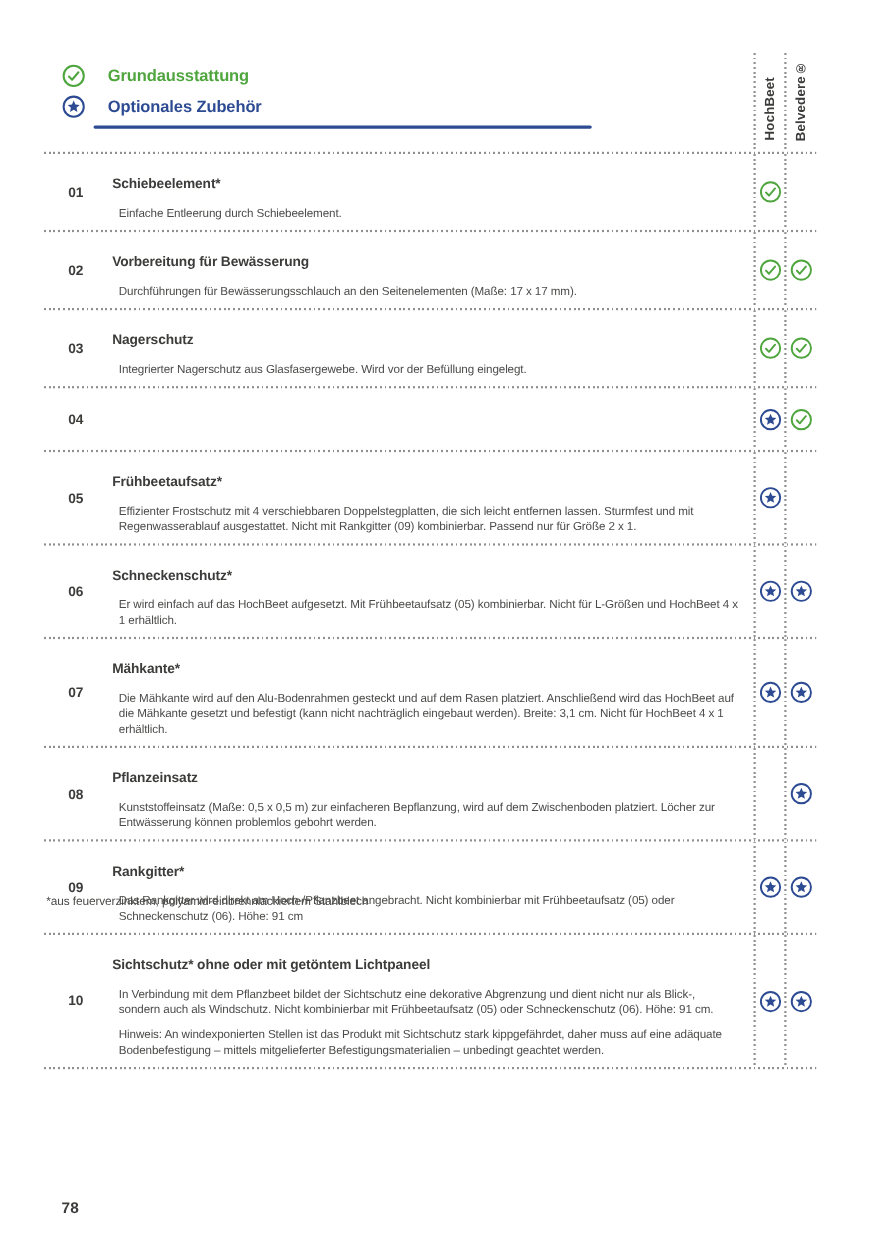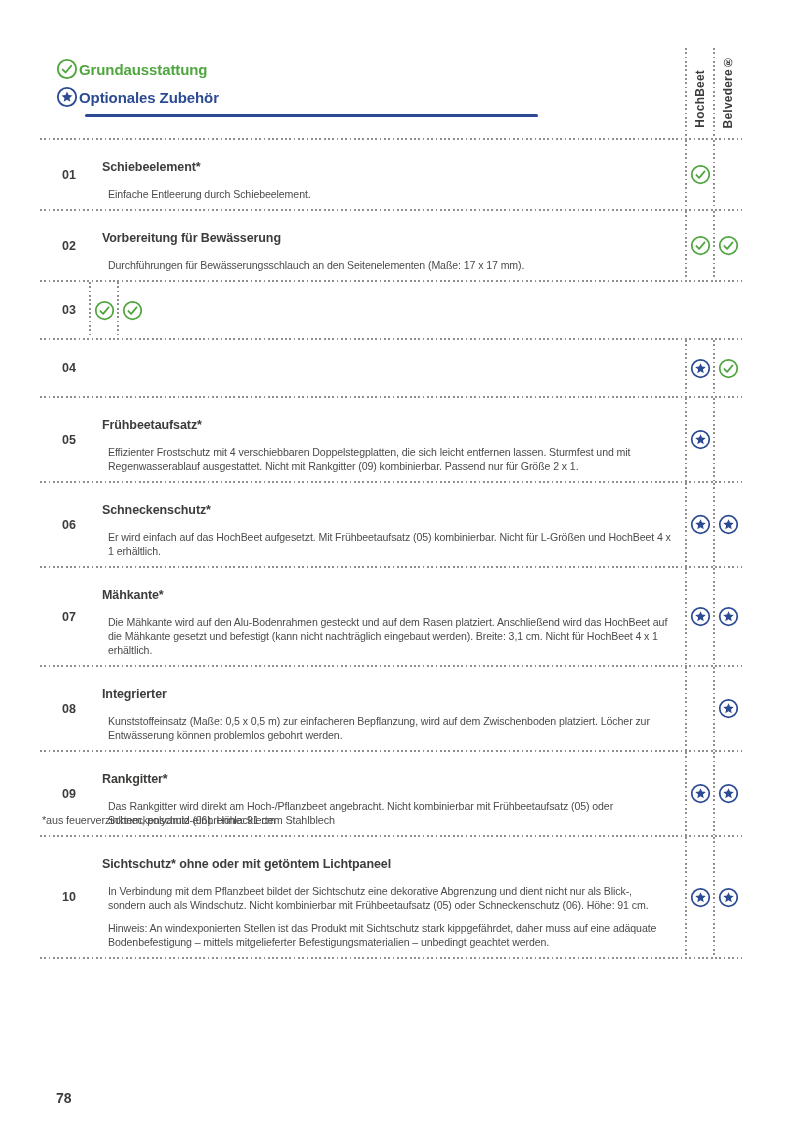"Grundausstattung" .legend-row { gap: 1px -> 20px }
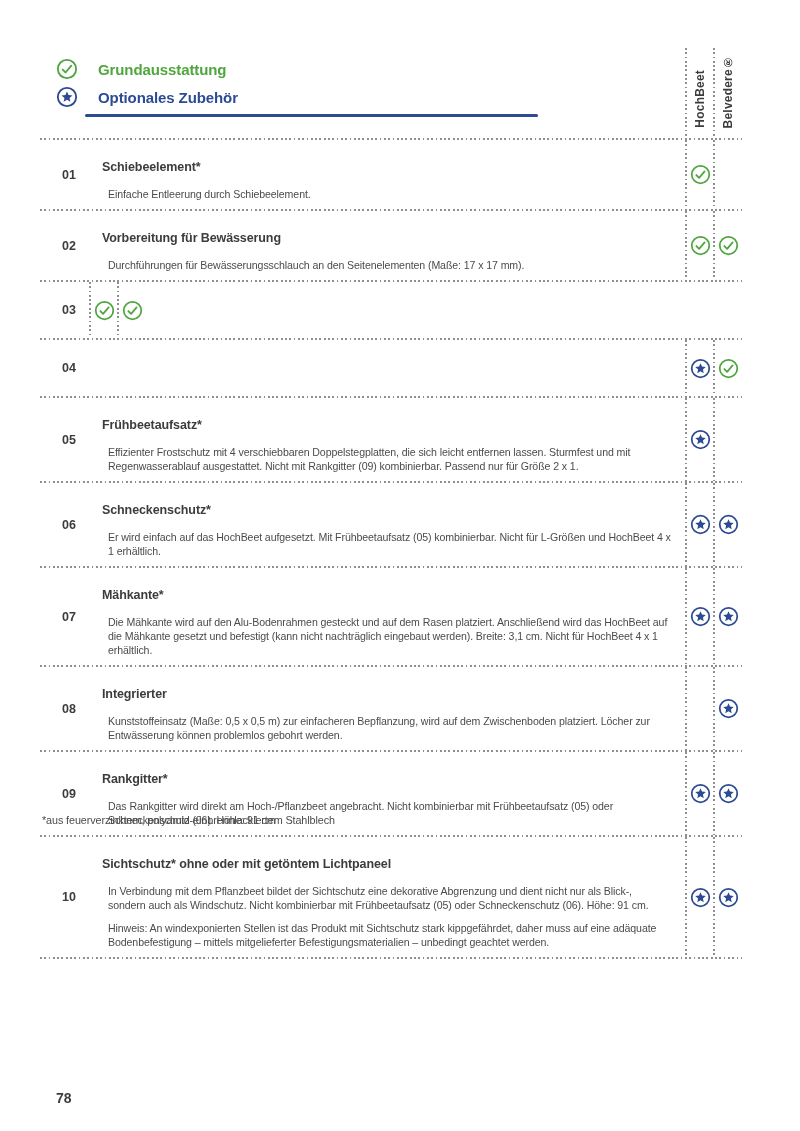"Nagerschutz" div.content { html: none -> <div> <h3>Nagerschutz</h3> <p>Integrierter Nagerschutz aus Glasfasergewebe. Wird vor der Befüllung eingelegt.</p> </div> }
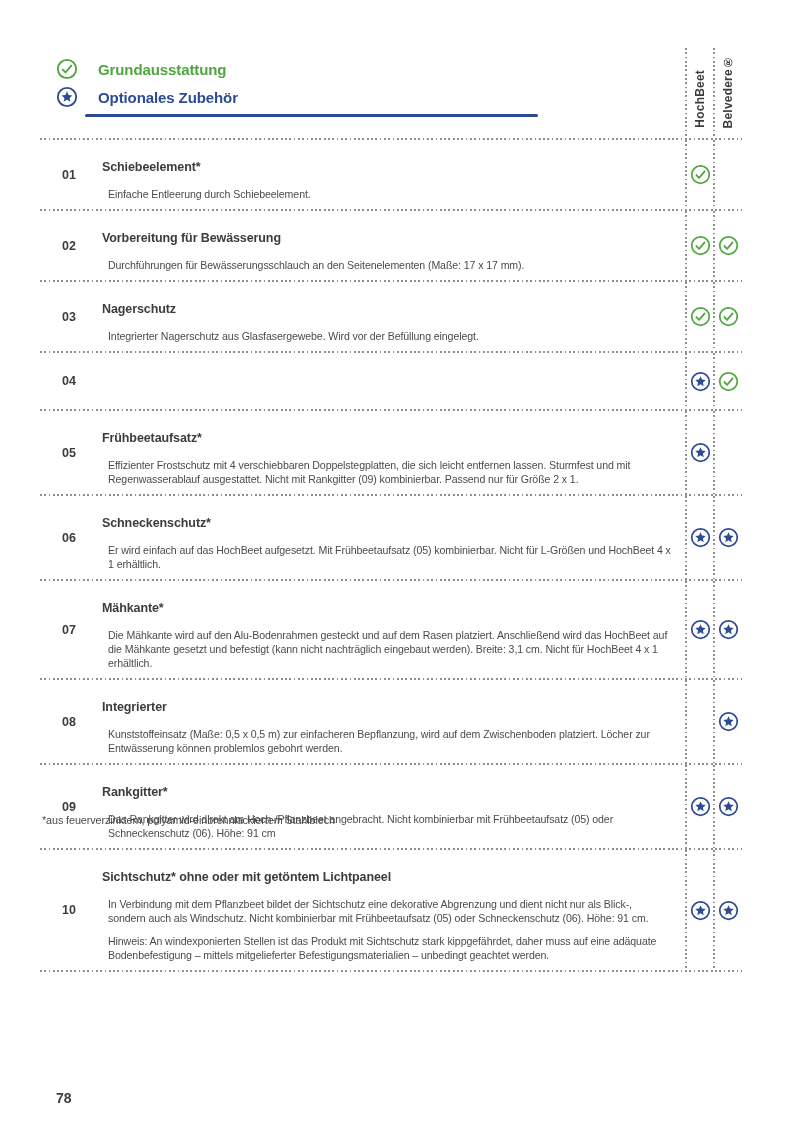"Integrierter" h3.title { text: Integrierter -> Pflanzeinsatz }
